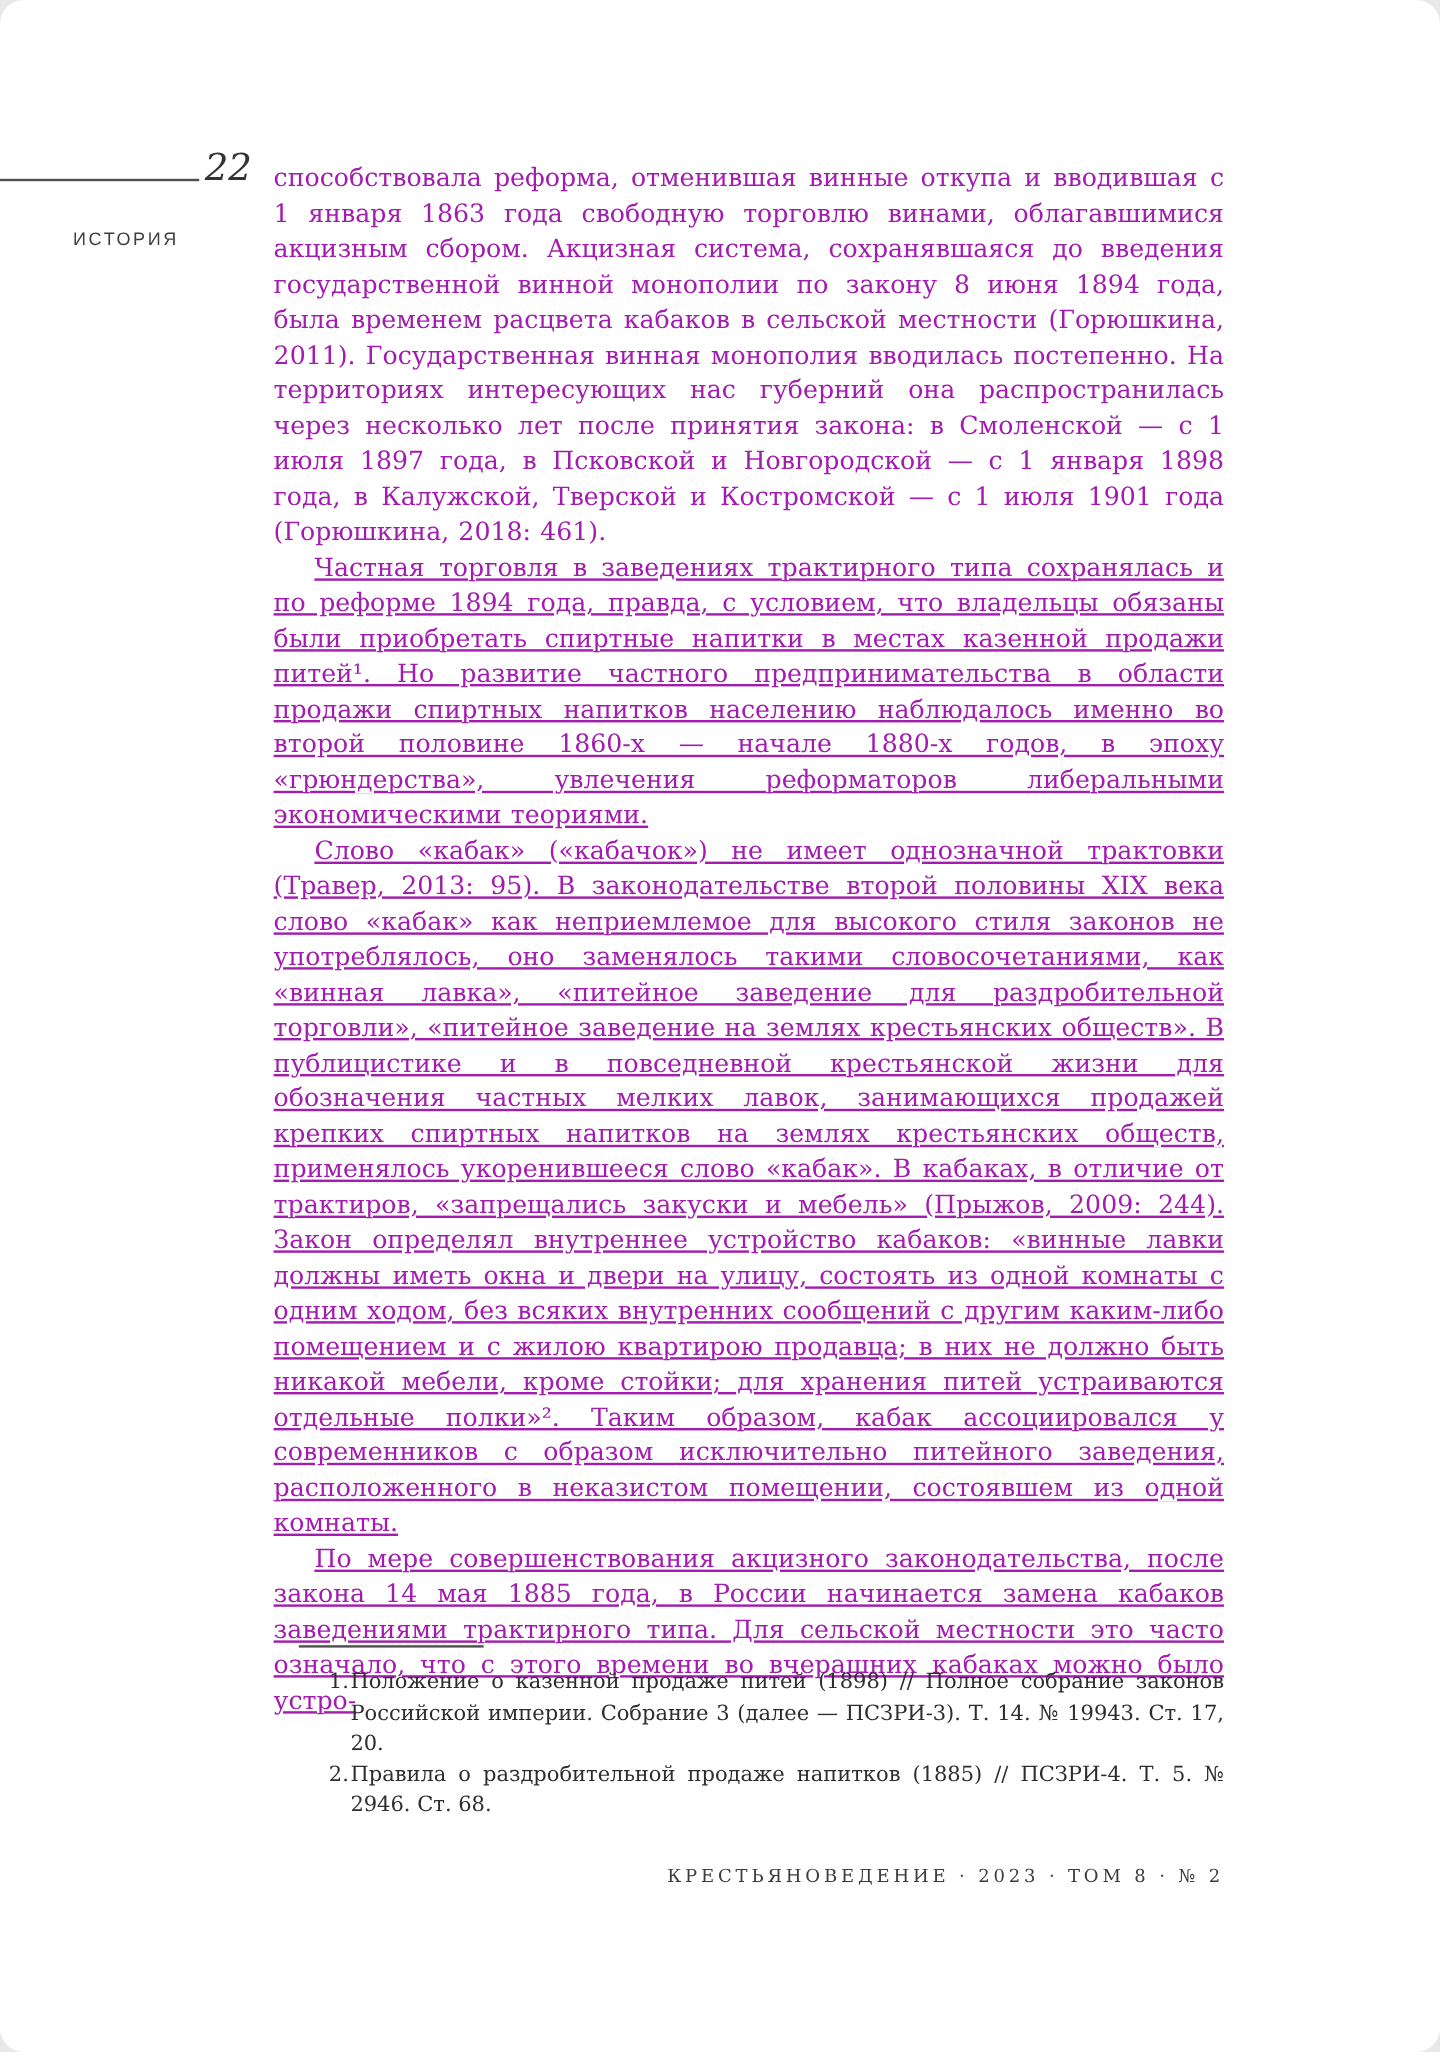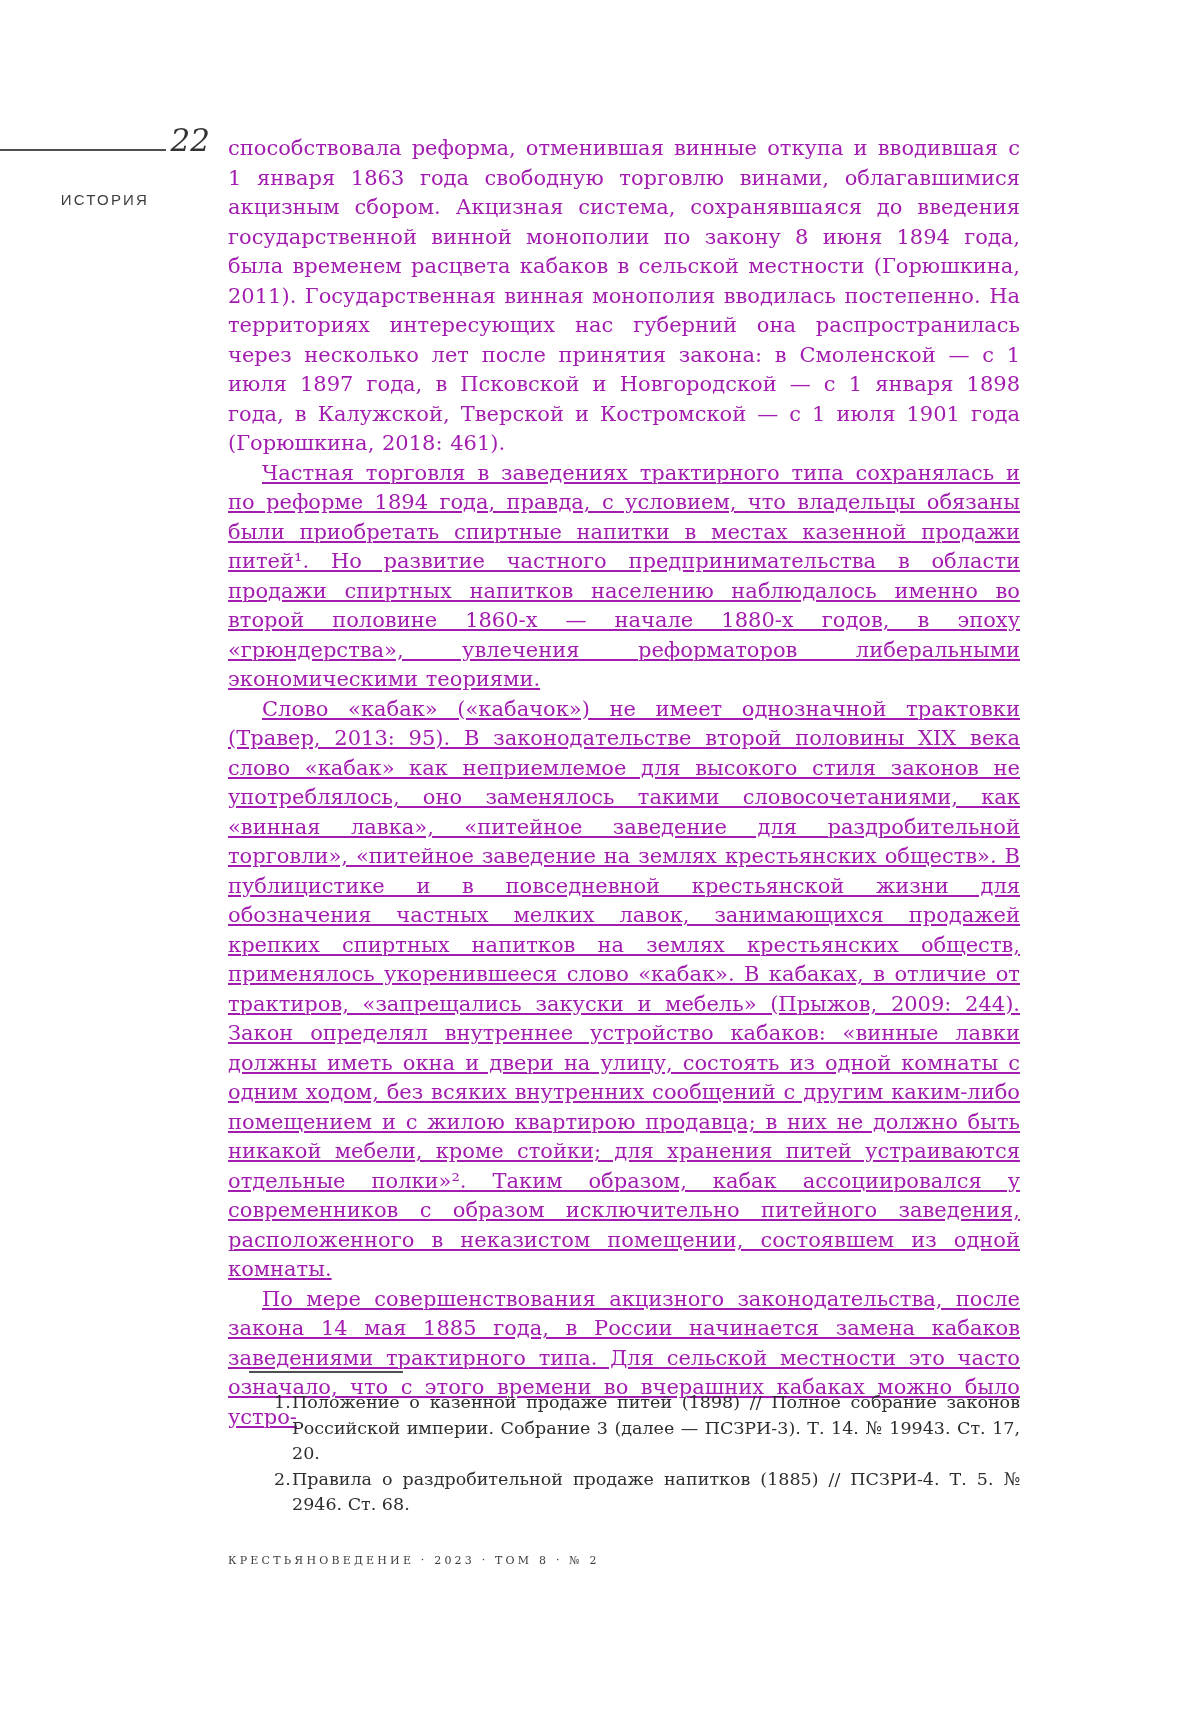"22" .page { border-radius: none -> 20px }
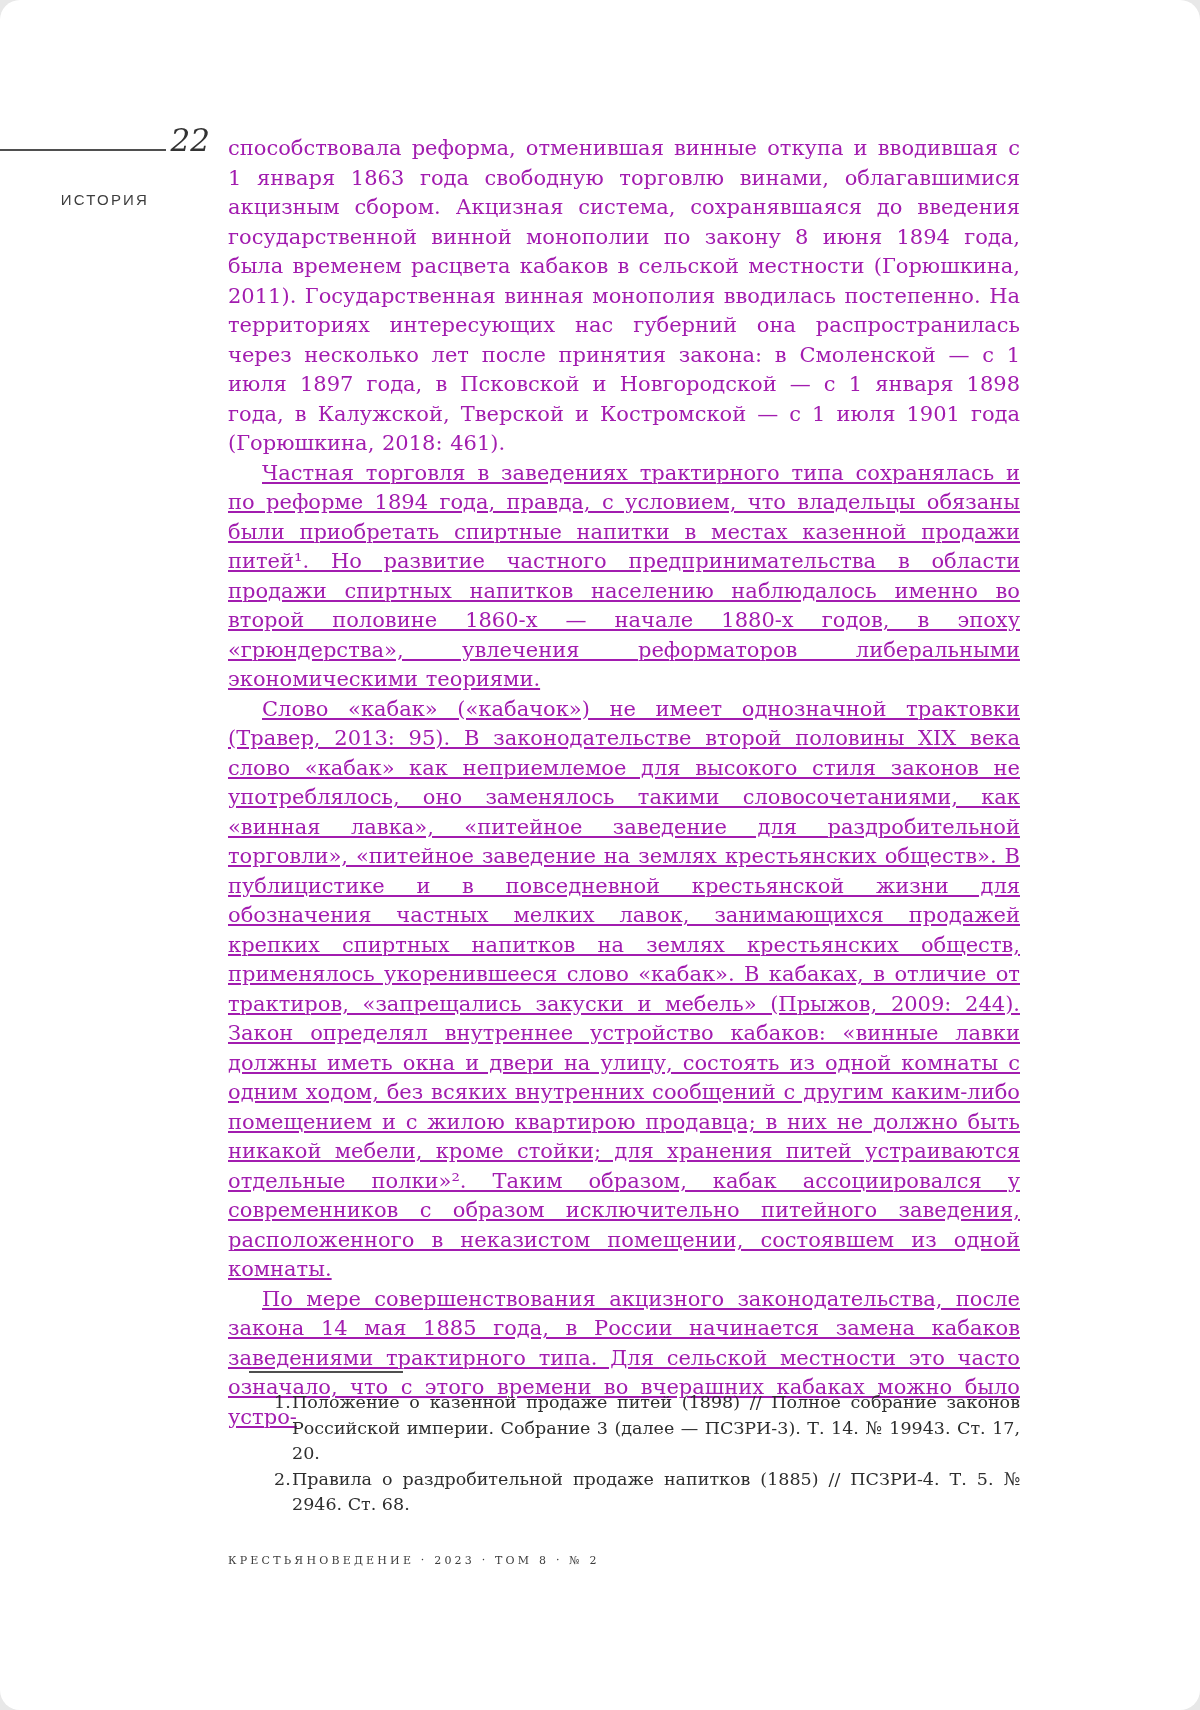"КРЕСТЬЯНОВЕДЕНИЕ · 2023 · ТОМ" .running-footer { font-size: 11px -> 15px; text-align: none -> right }
